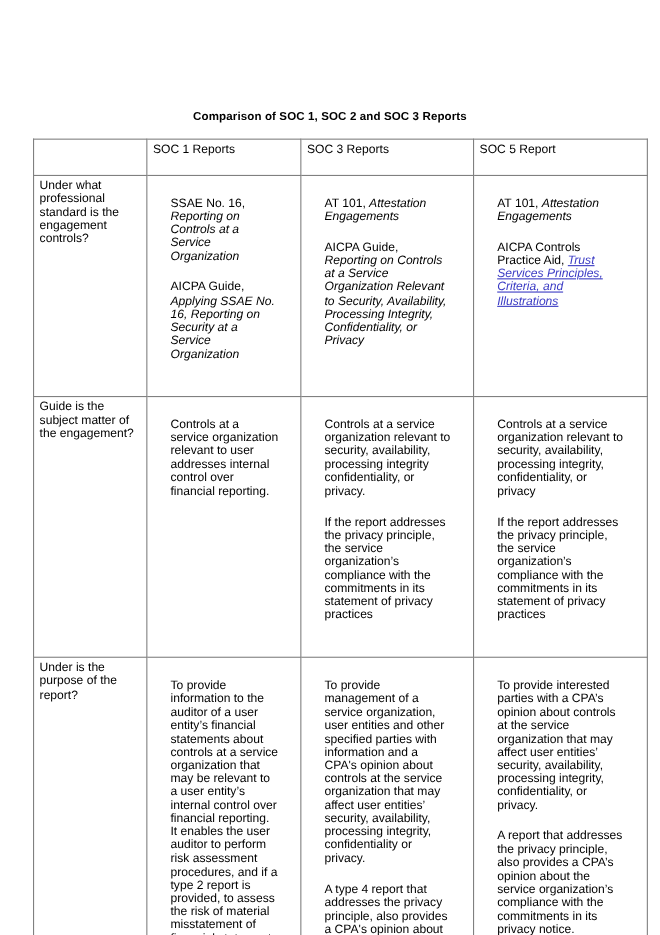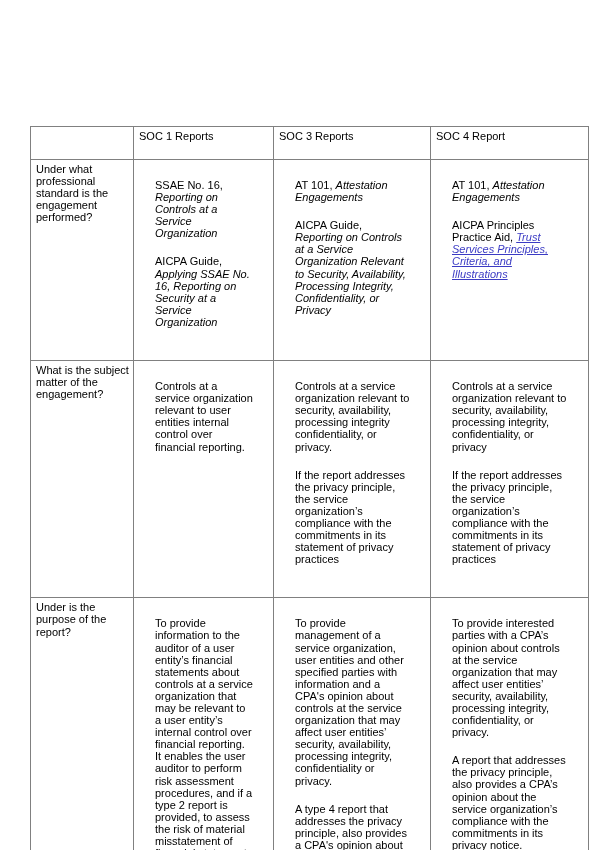"Comparison of SOC 1, SOC" div.doc-title { html: none -> <div>Comparison of SOC 1, SOC 2 and SOC 3 Reports</div> }
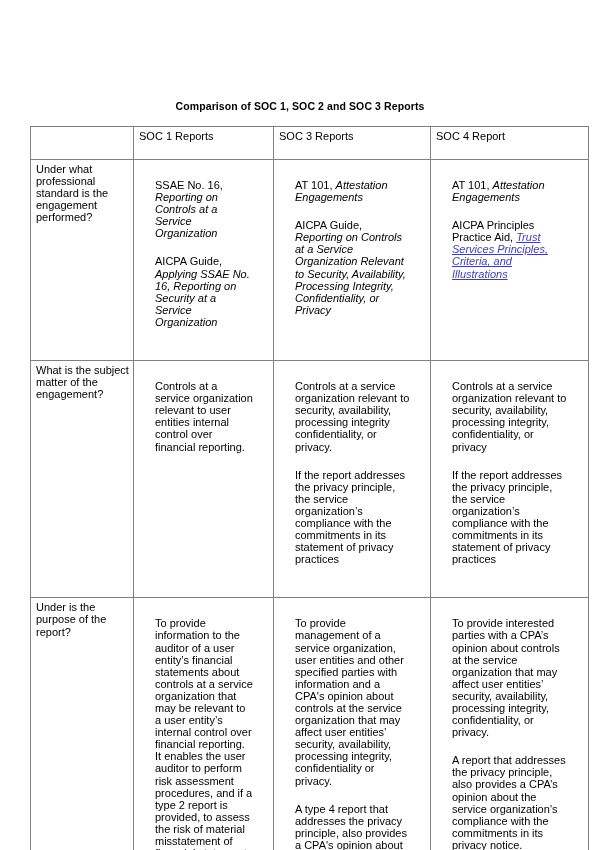"SOC 4 Report" th { text: 4 -> 5 }
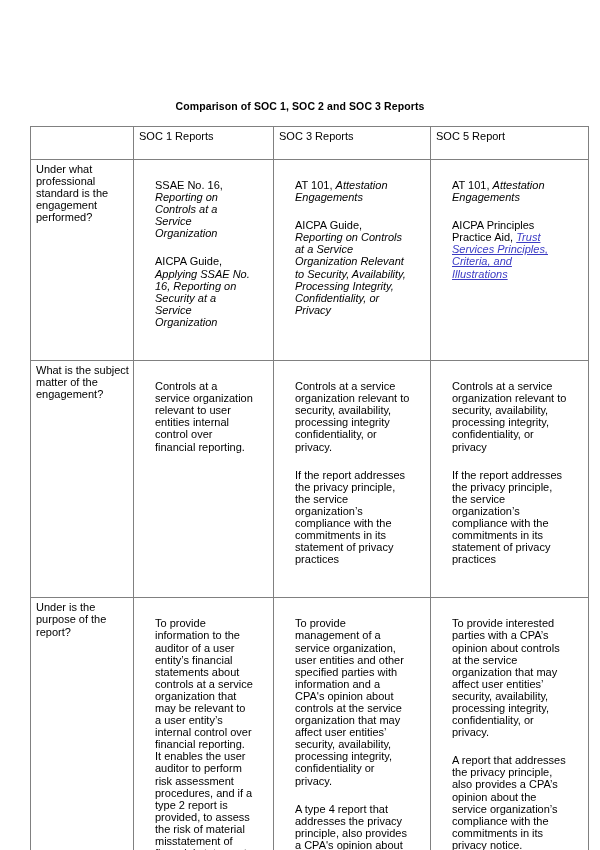"Under what professional standard is" td.rowhead { text: performed -> controls }
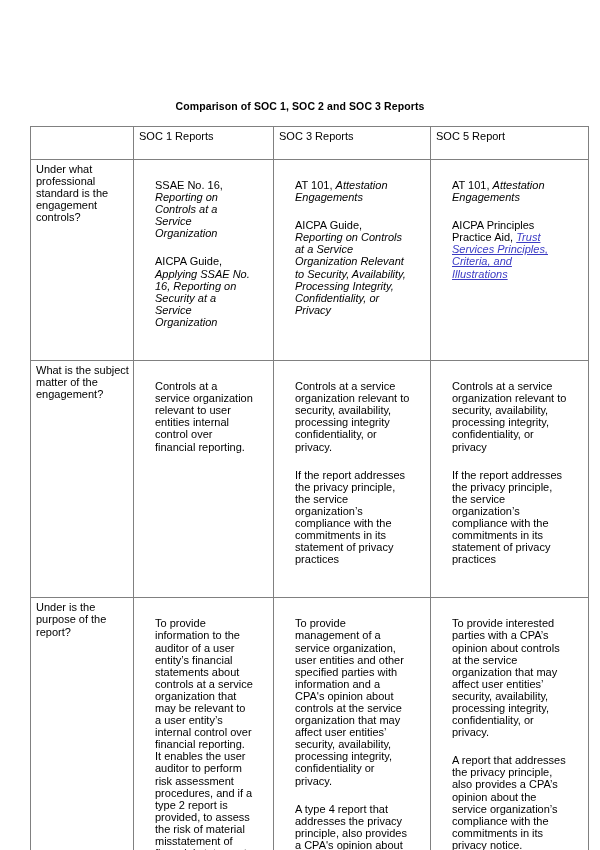"AICPA Principles Practice Aid," span { text: Principles -> Controls }
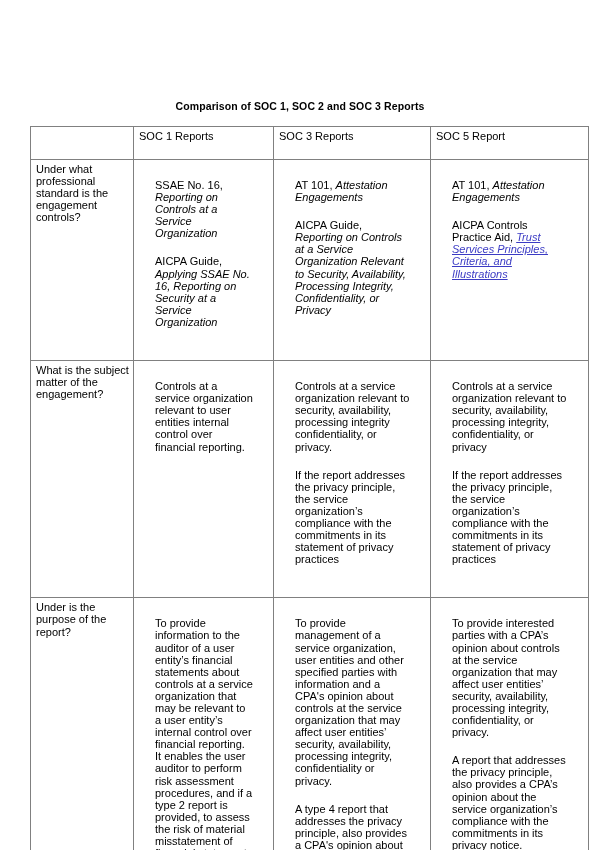"What is the subject matter" td.rowhead { text: What -> Guide }
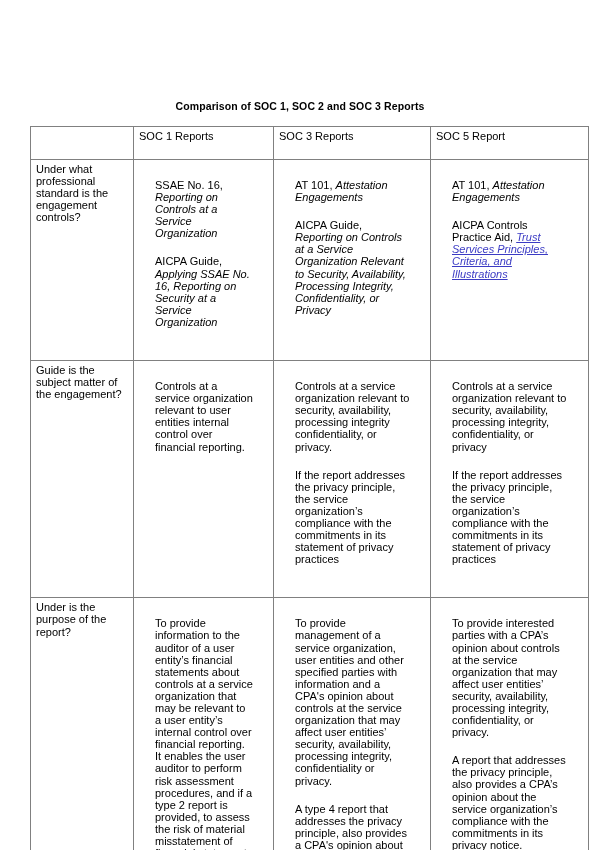"Controls at a service organization relevant to user" p.para { text: entities -> addresses }
